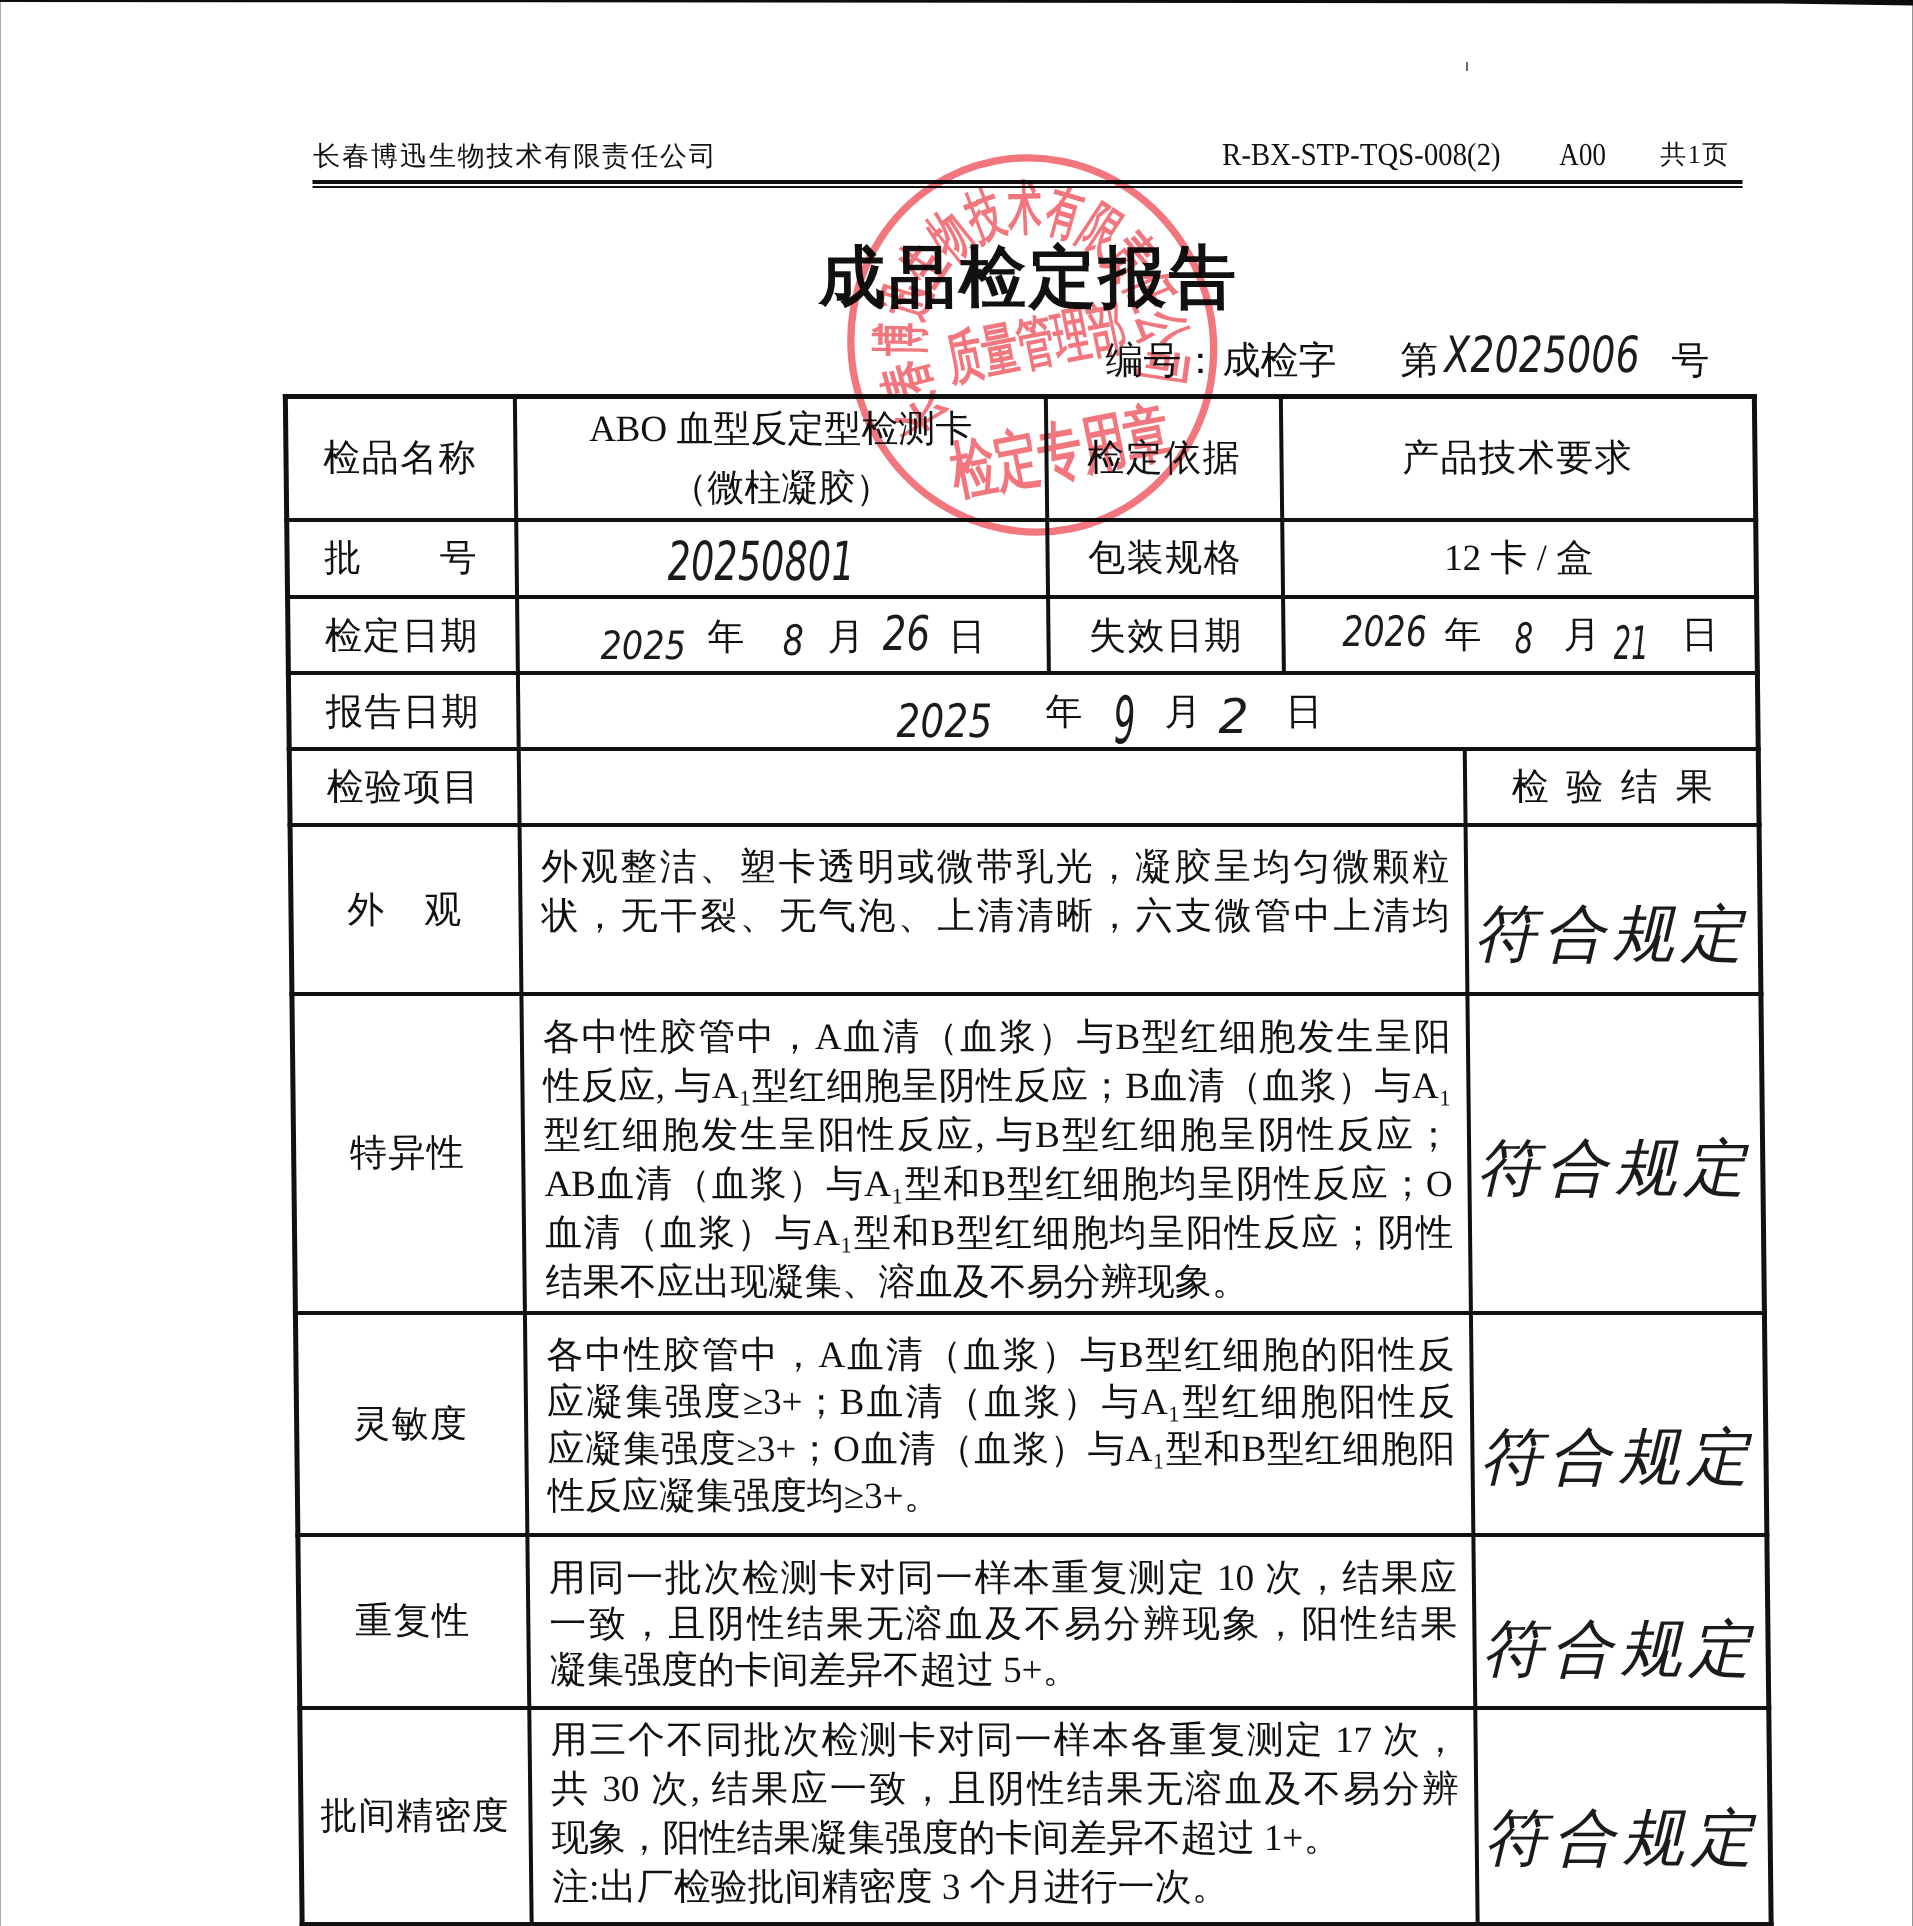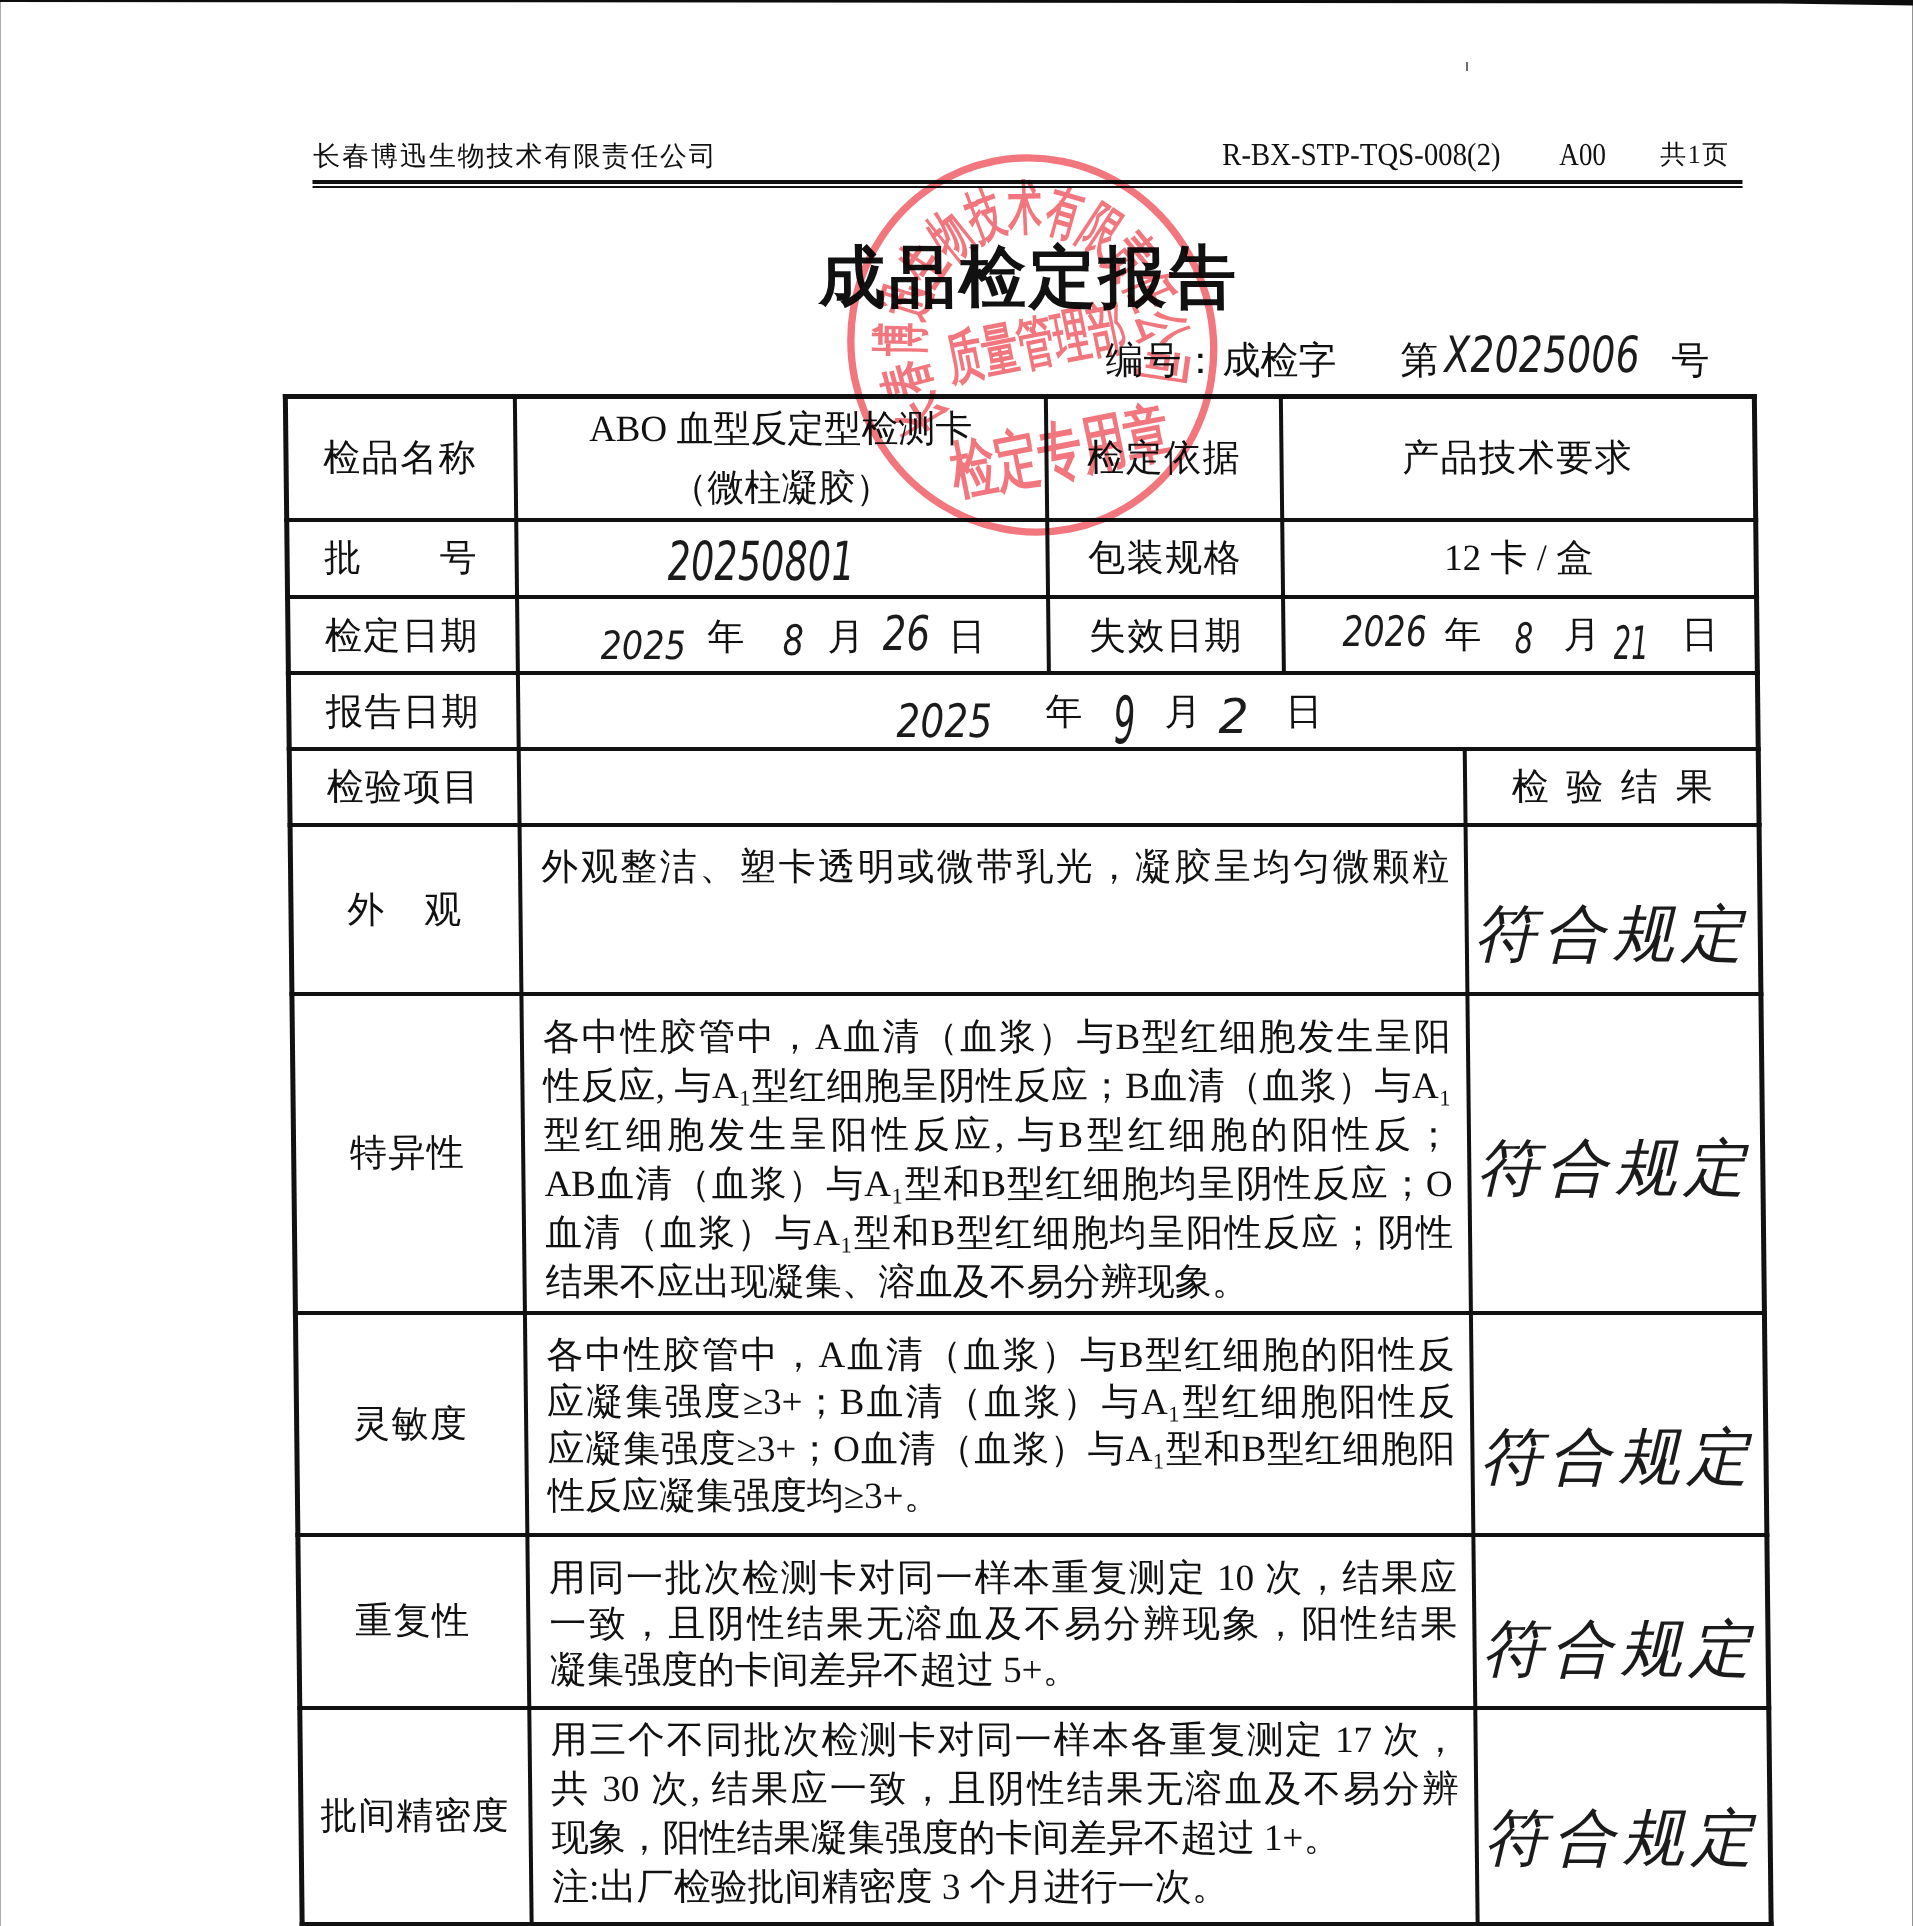"状，无干裂、无气泡、上清清晰，六支微管中上清均" div.ln { html: none -> <div>状，无干裂、无气泡、上清清晰，六支微管中上清均</div> }
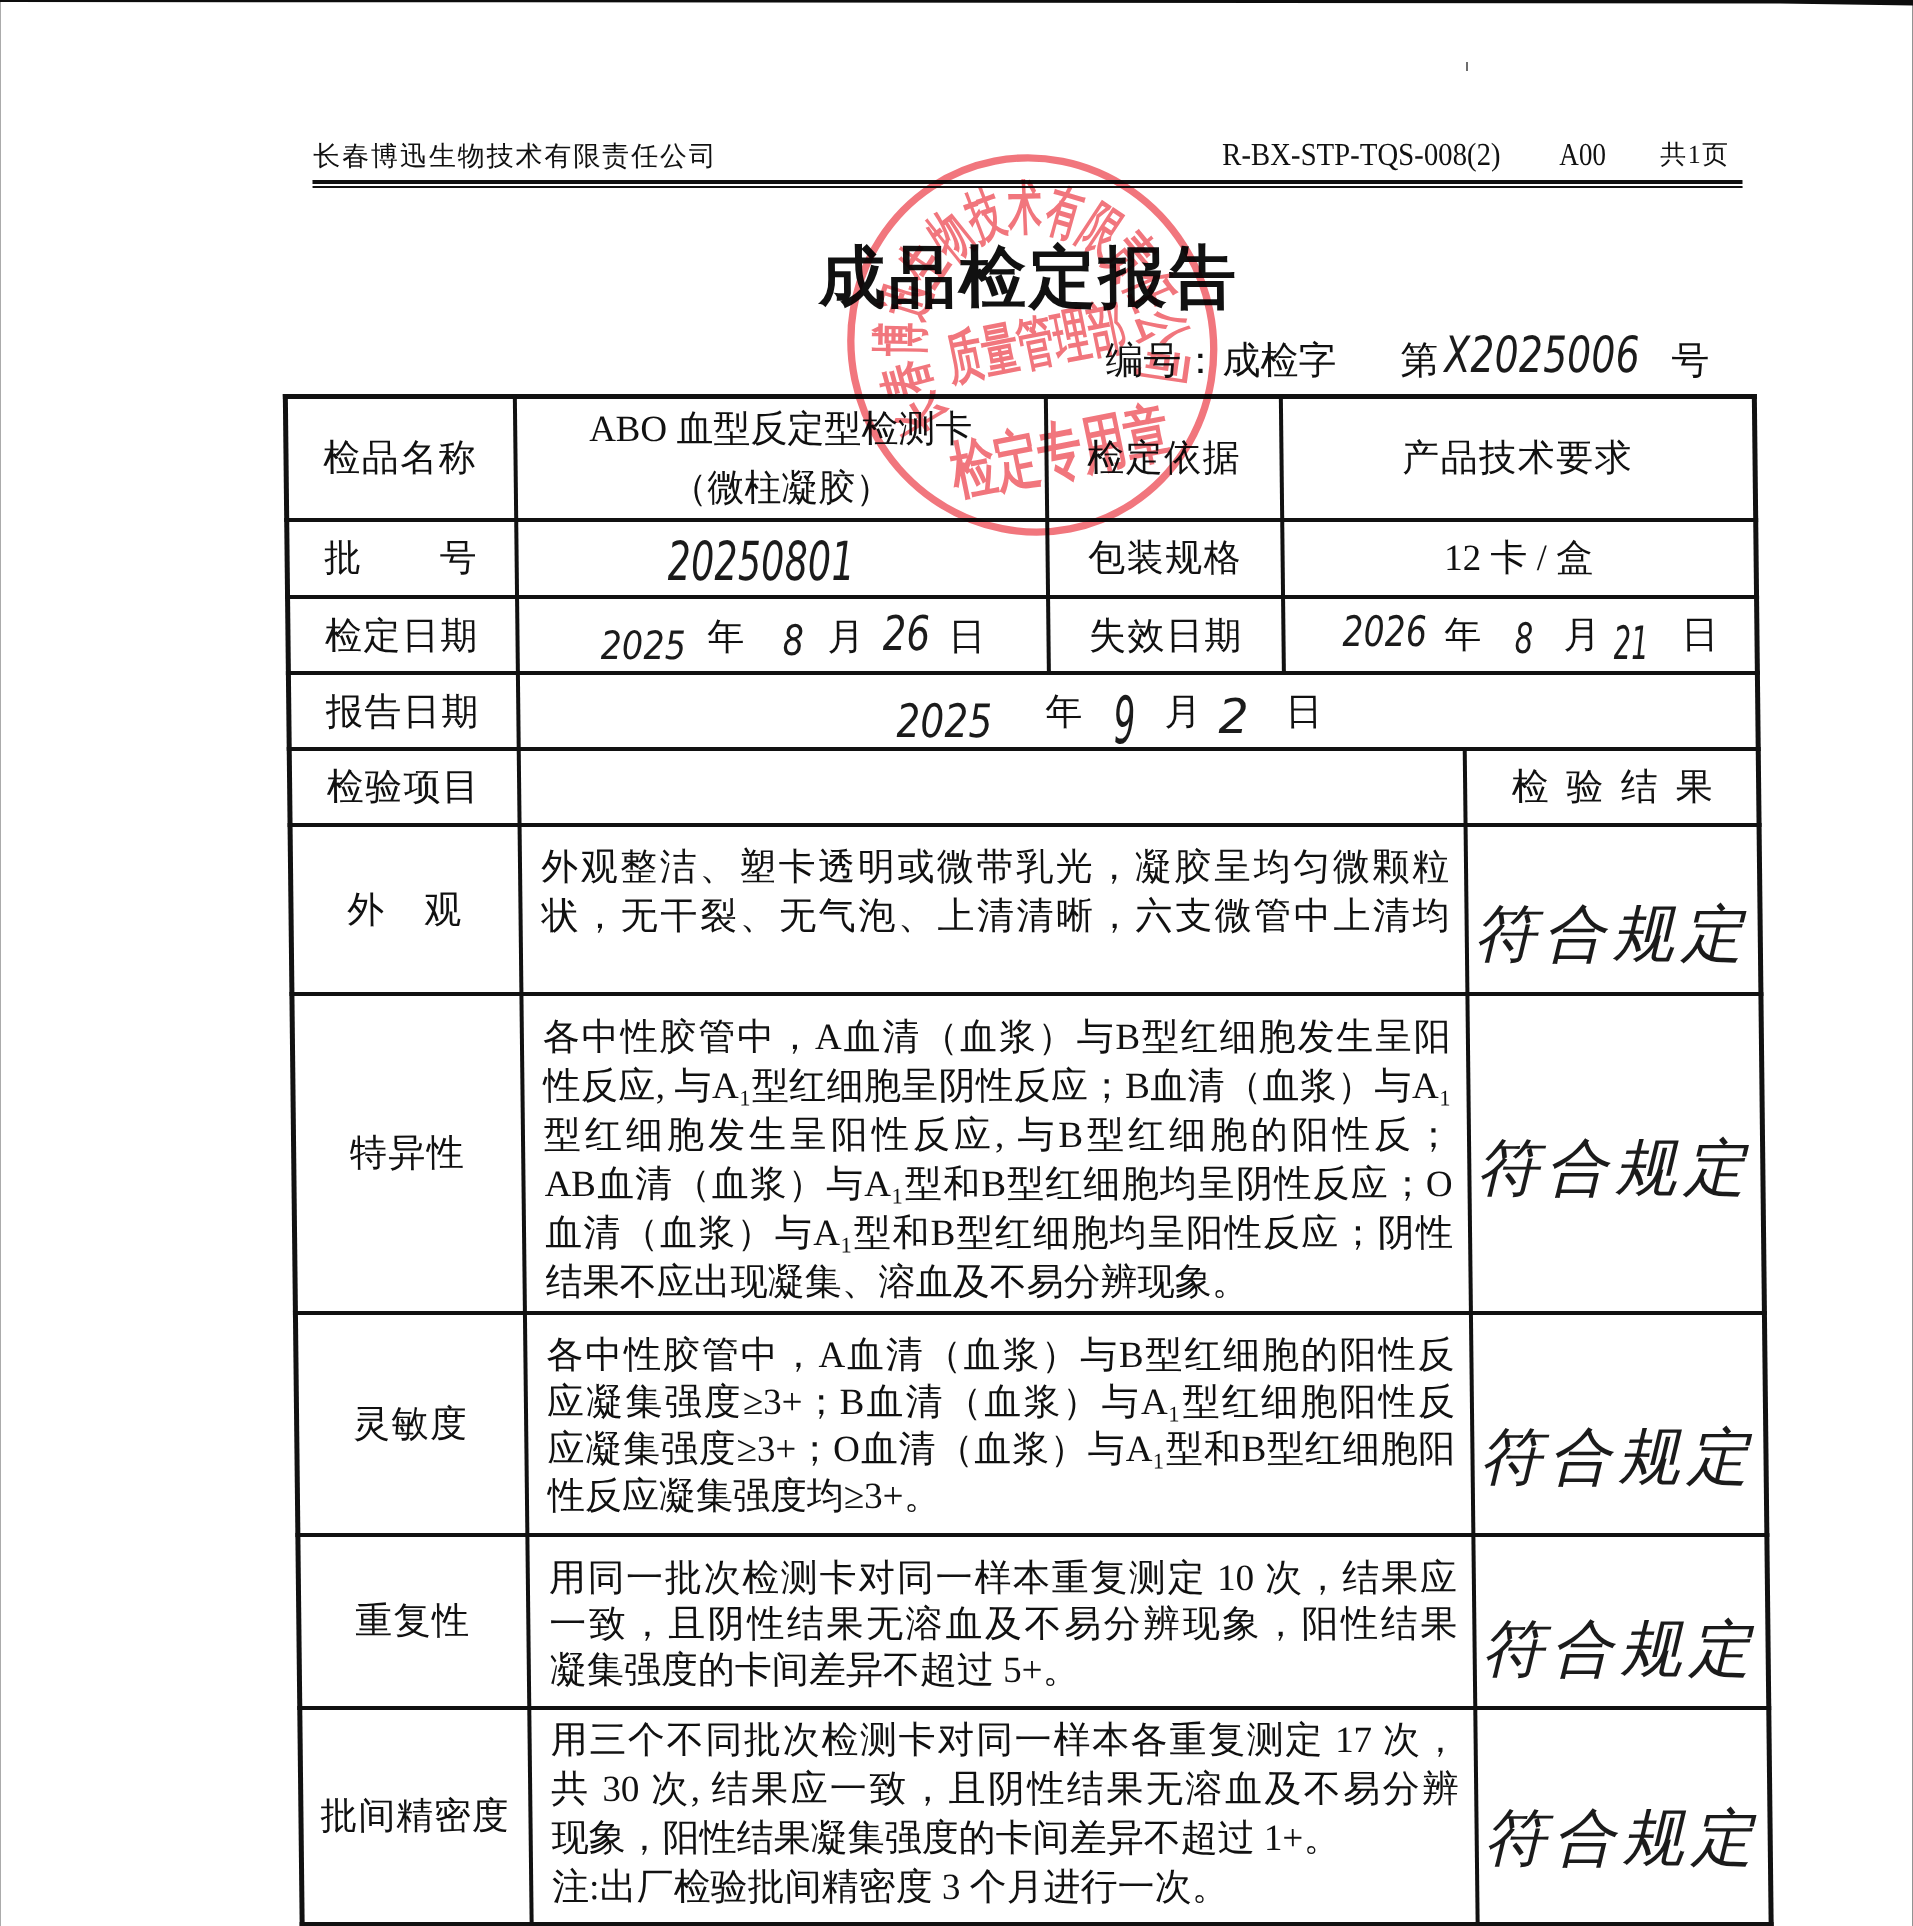"型红细胞发生呈阳性反应, 与B型红细胞的阳性反；" div.ln { text: 的阳性反 -> 呈阴性反应 }
